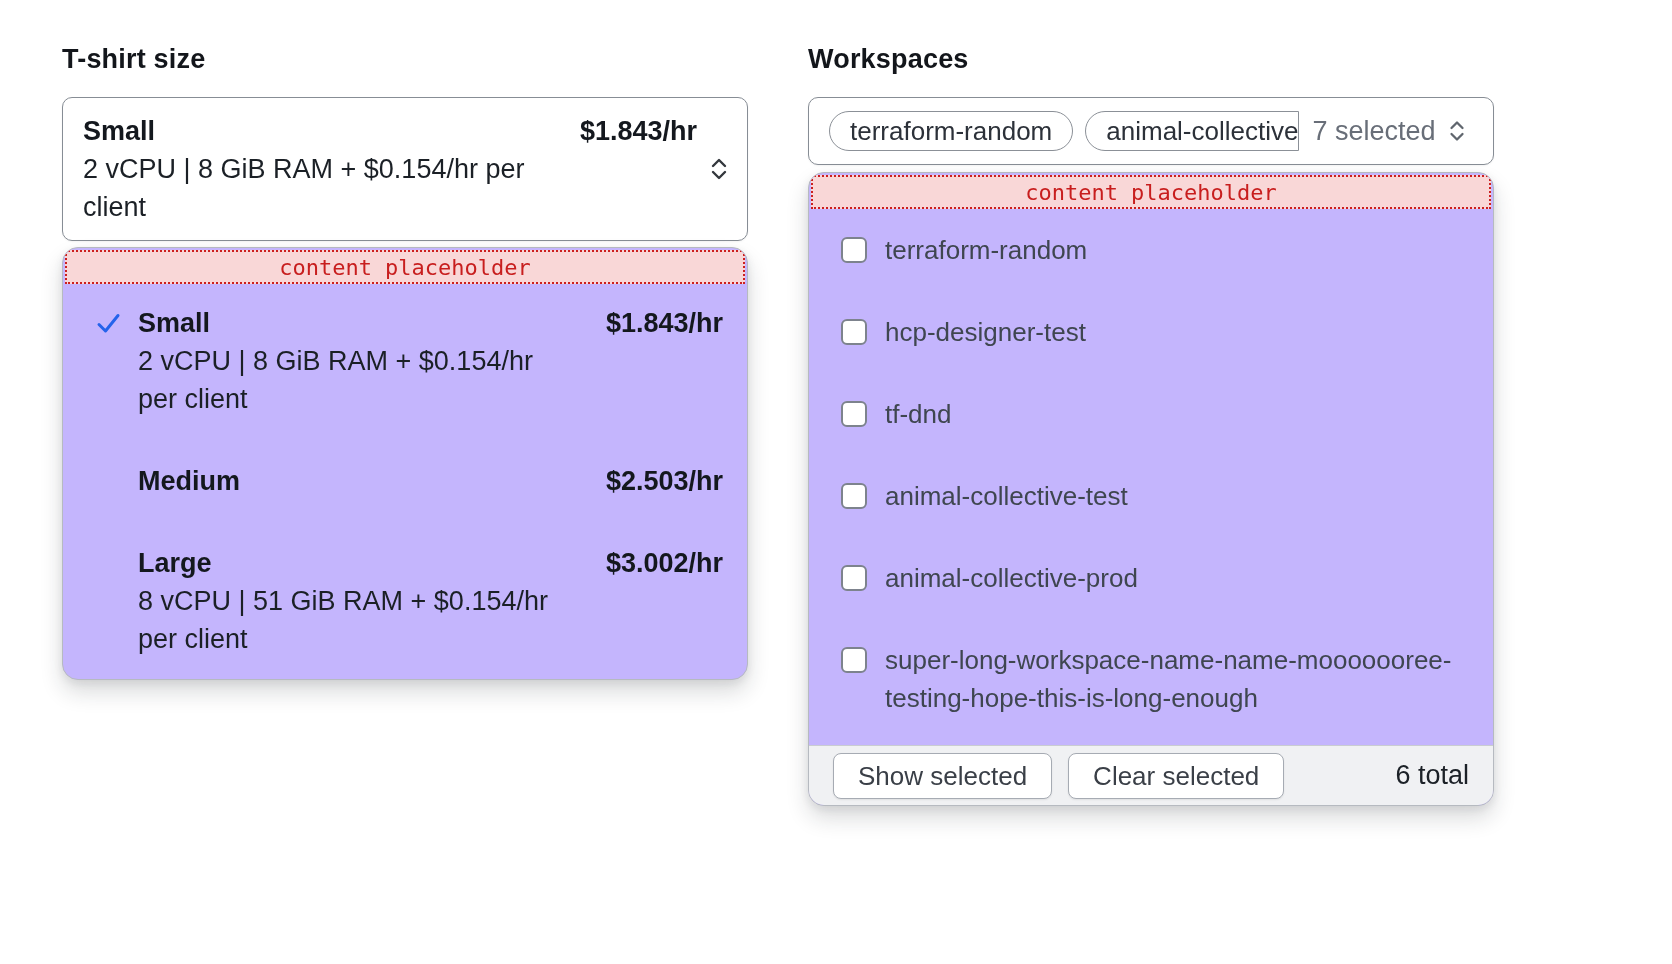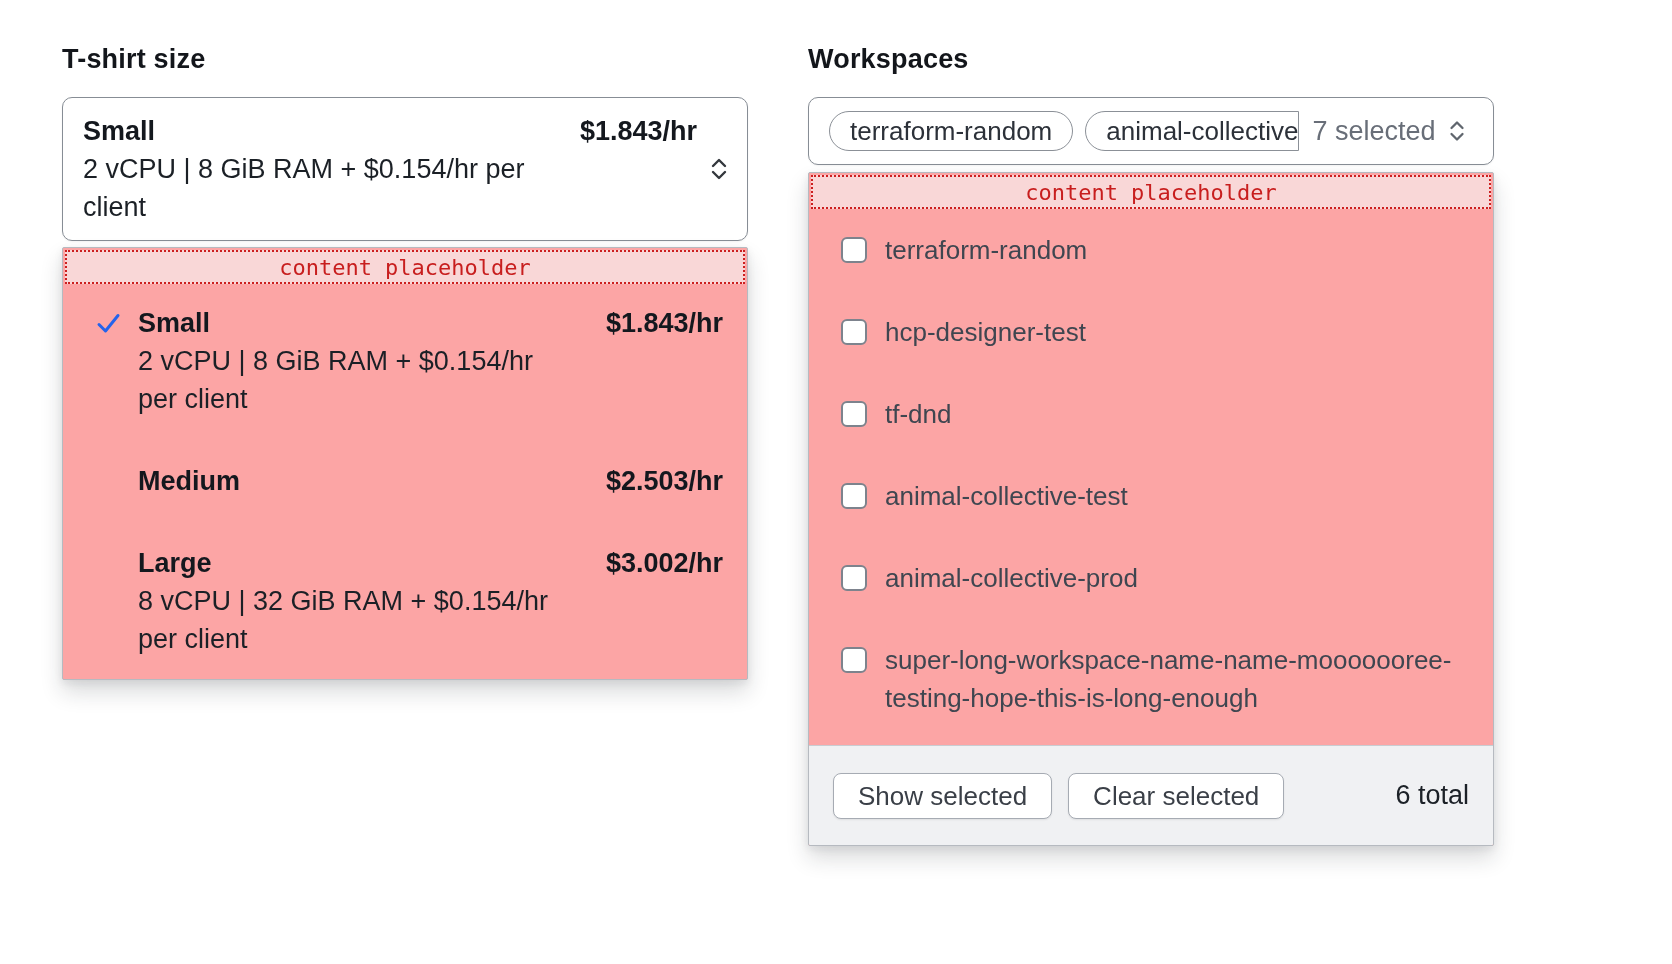"content placeholder" .panel { background: #fca5a5 -> #c4b5fd; border-radius: 2px -> 16px }
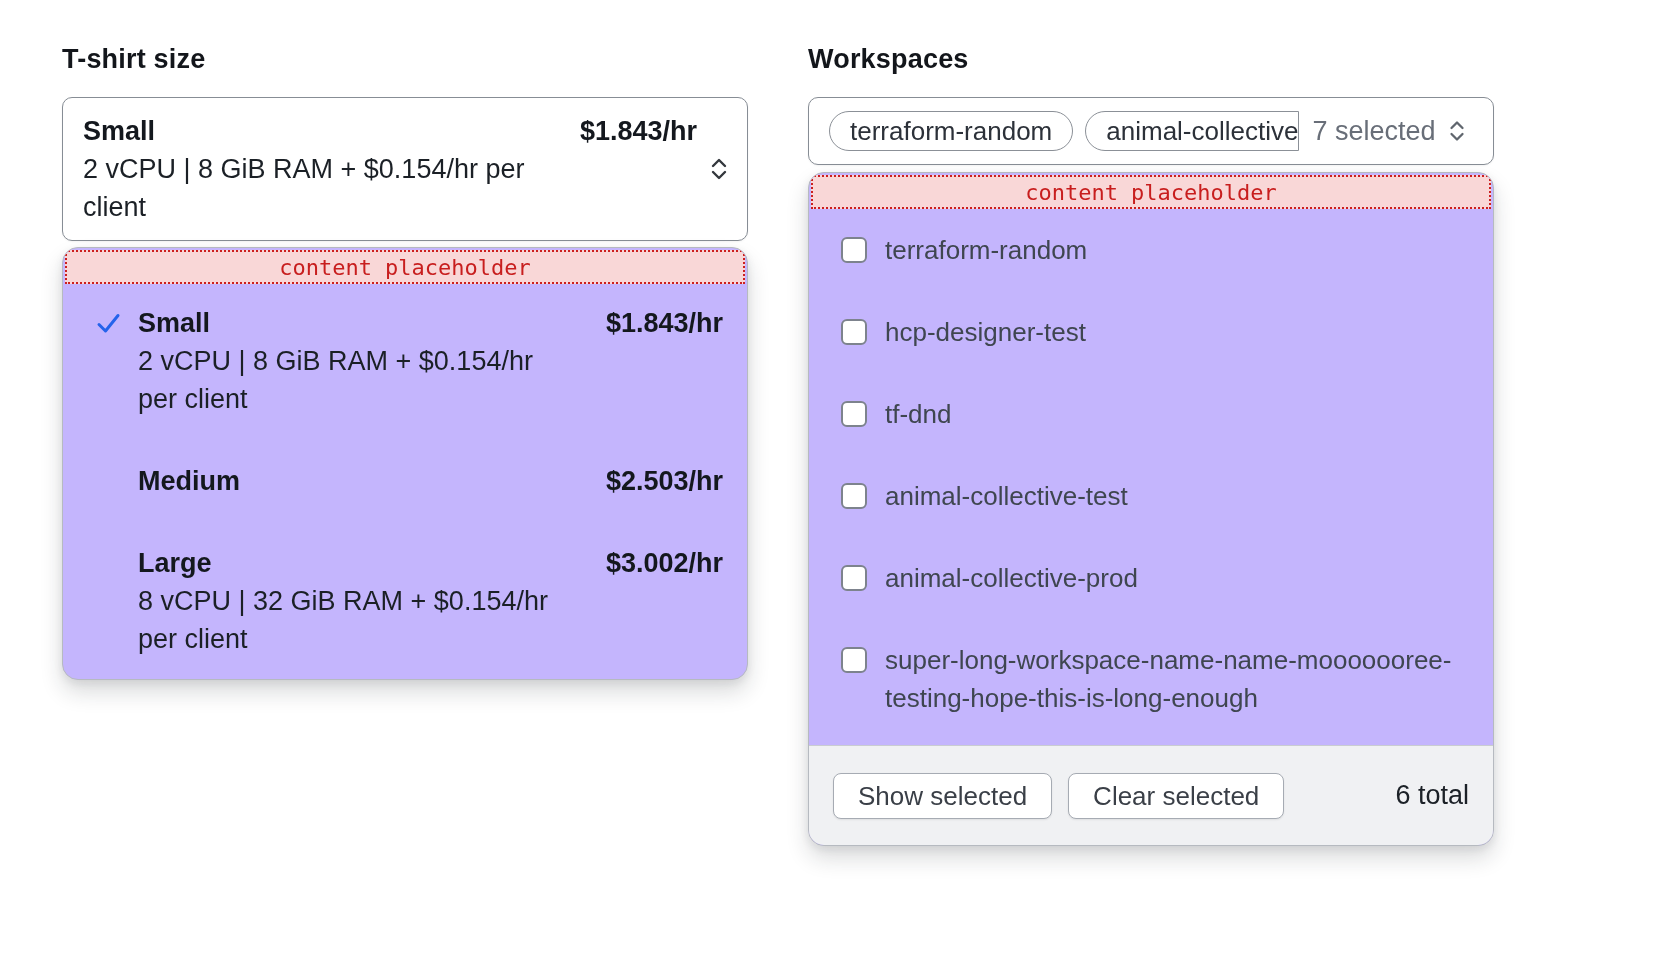"8 vCPU | 32 GiB" div.opt-desc { text: 32 -> 51 }
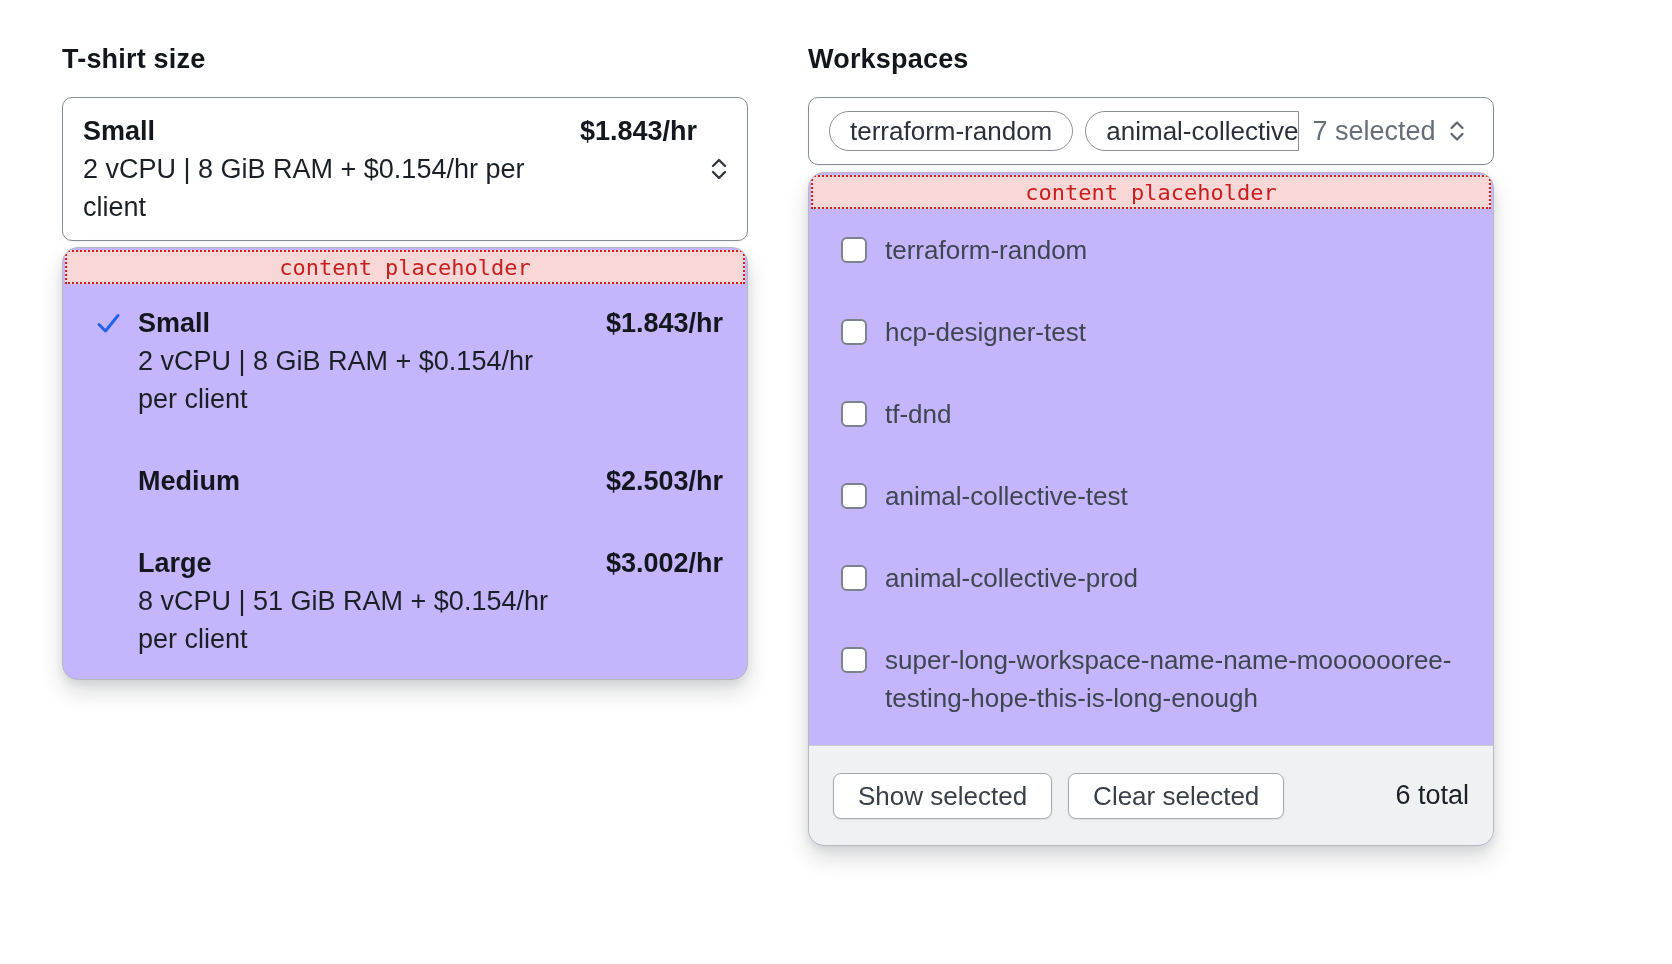"Show selected" .ws-footer { height: 100px -> 60px }
